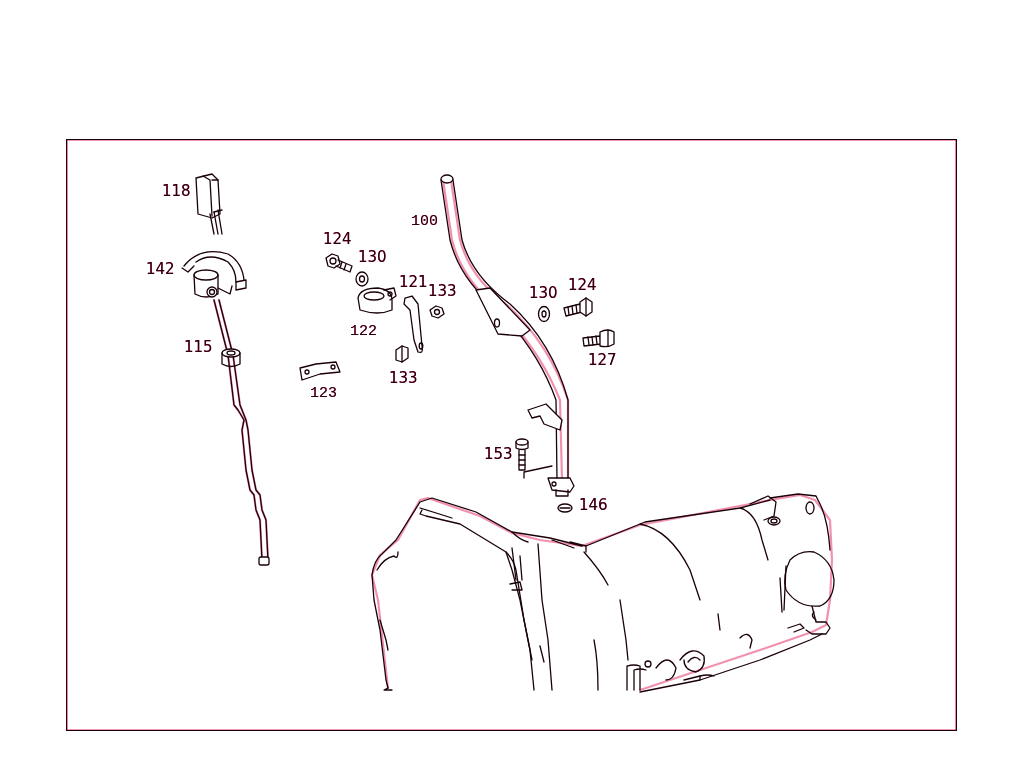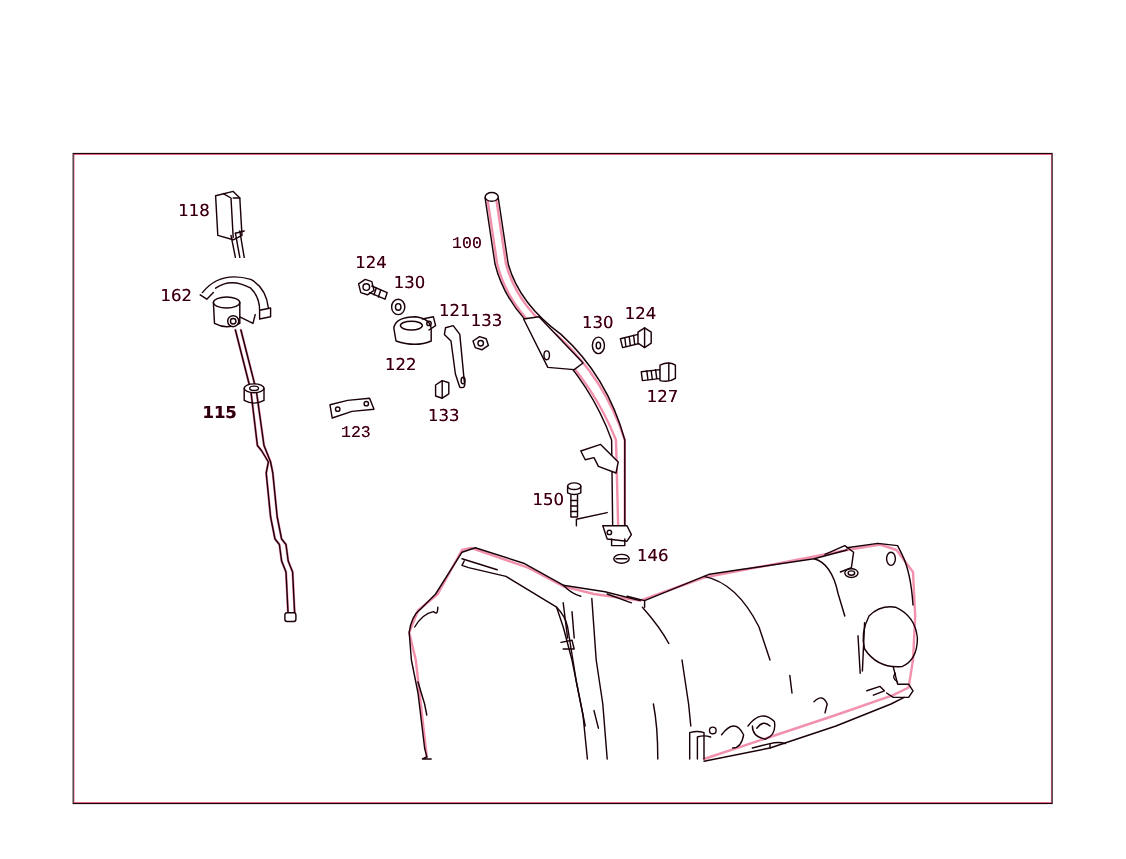"162" span.callout { text: 162 -> 142 }
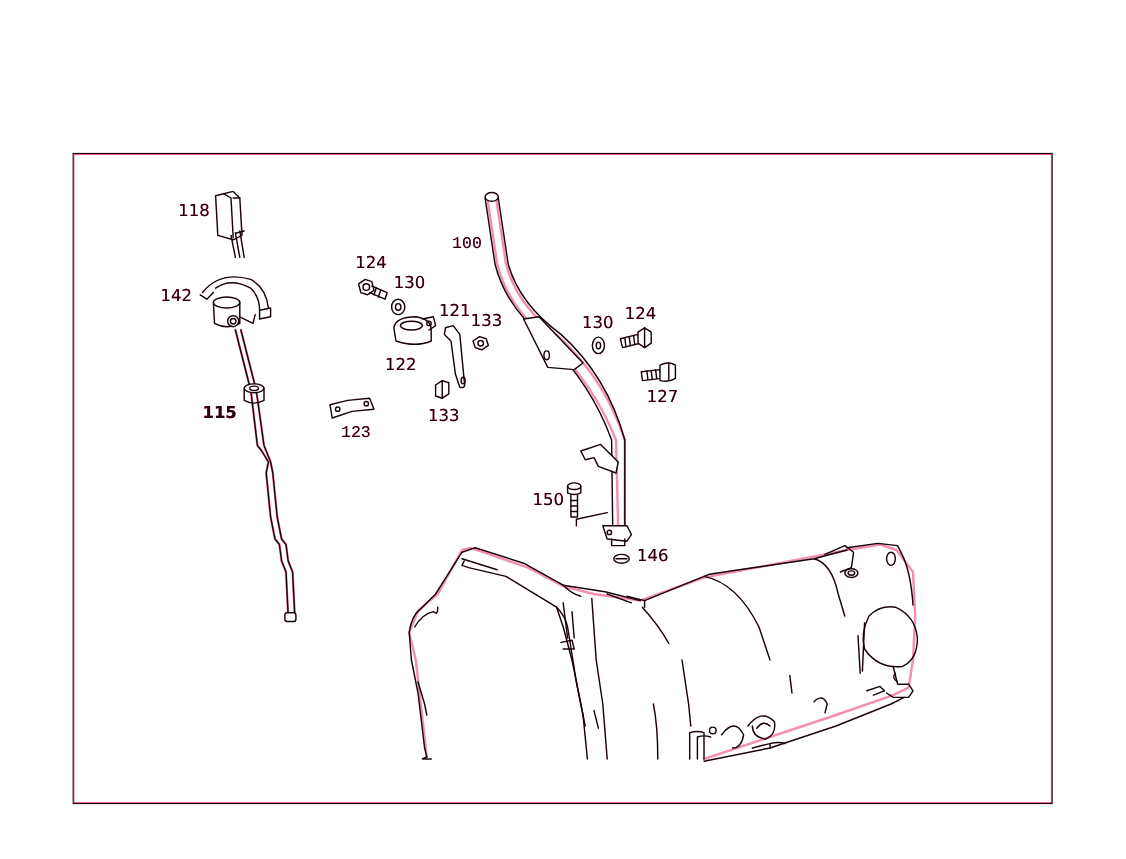"122" span.callout { font-family: none -> Liberation Mono, monospace }
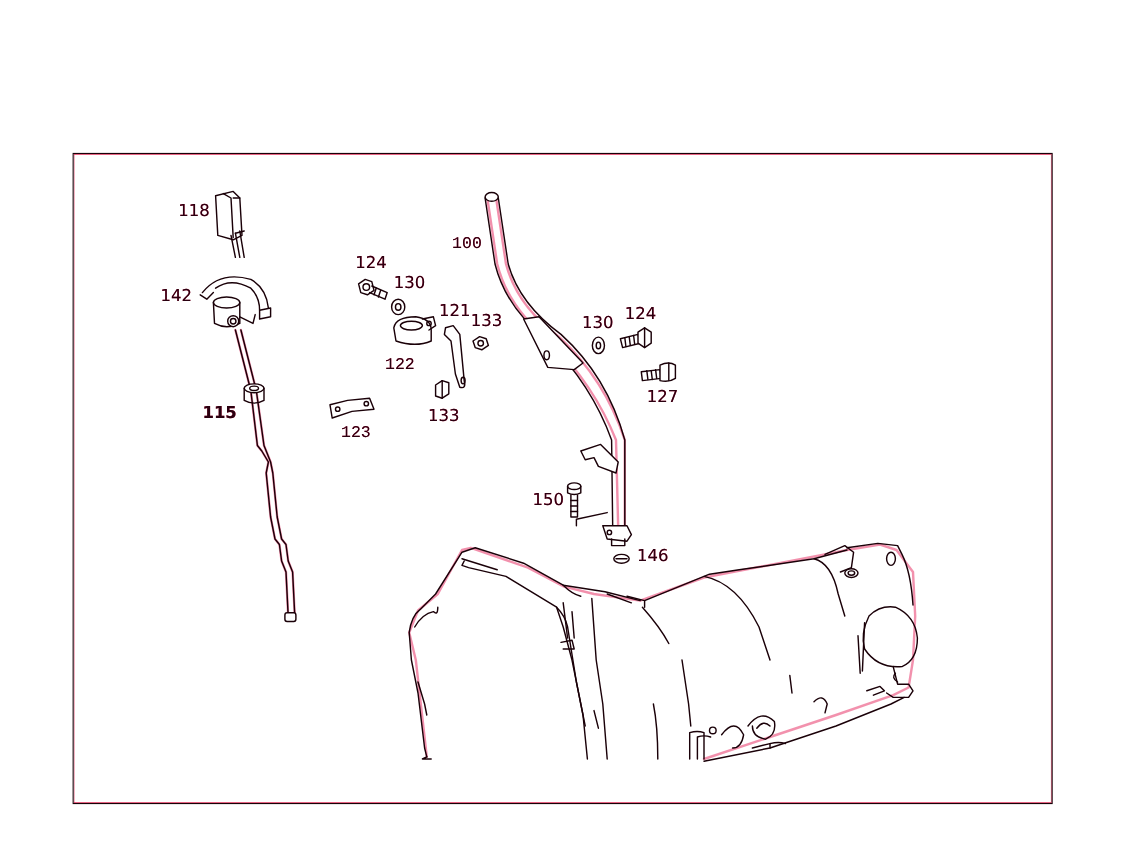"115" span.callout { font-weight: bold -> none; top: 368px -> 340px }
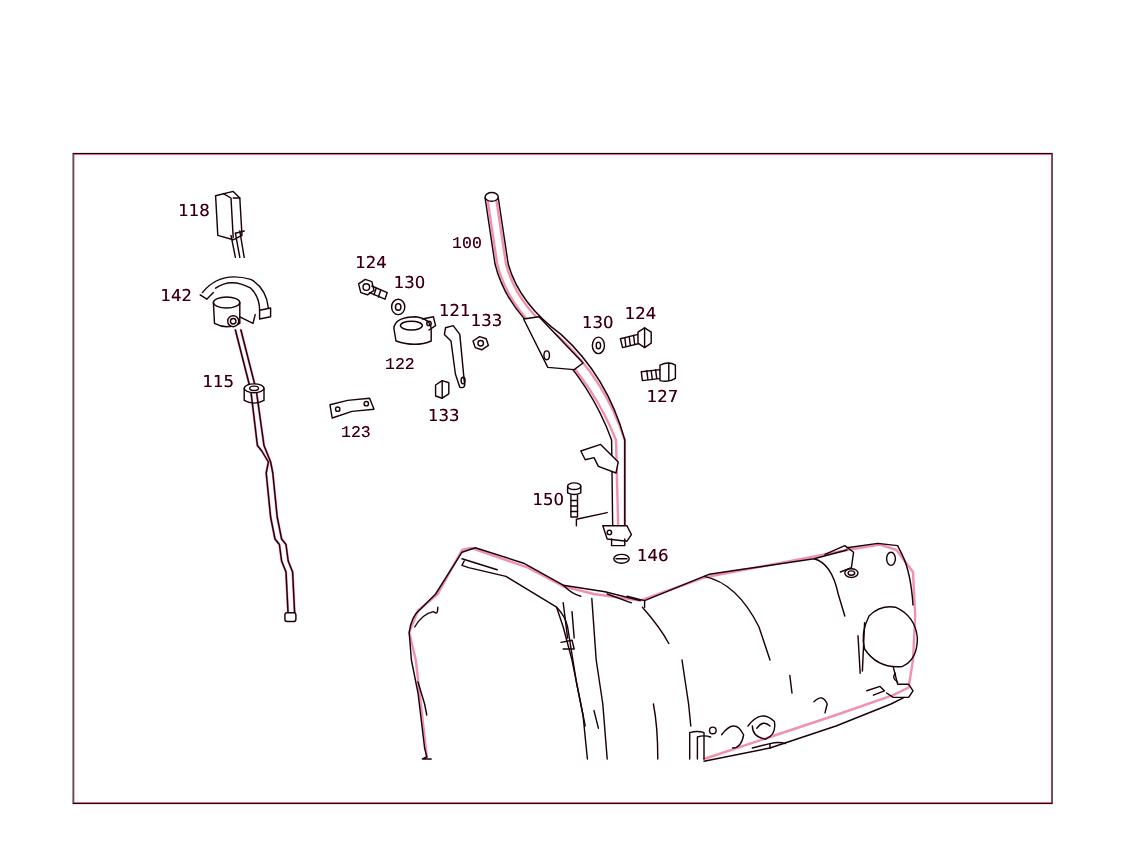"150" span.callout { text: 150 -> 153 }
